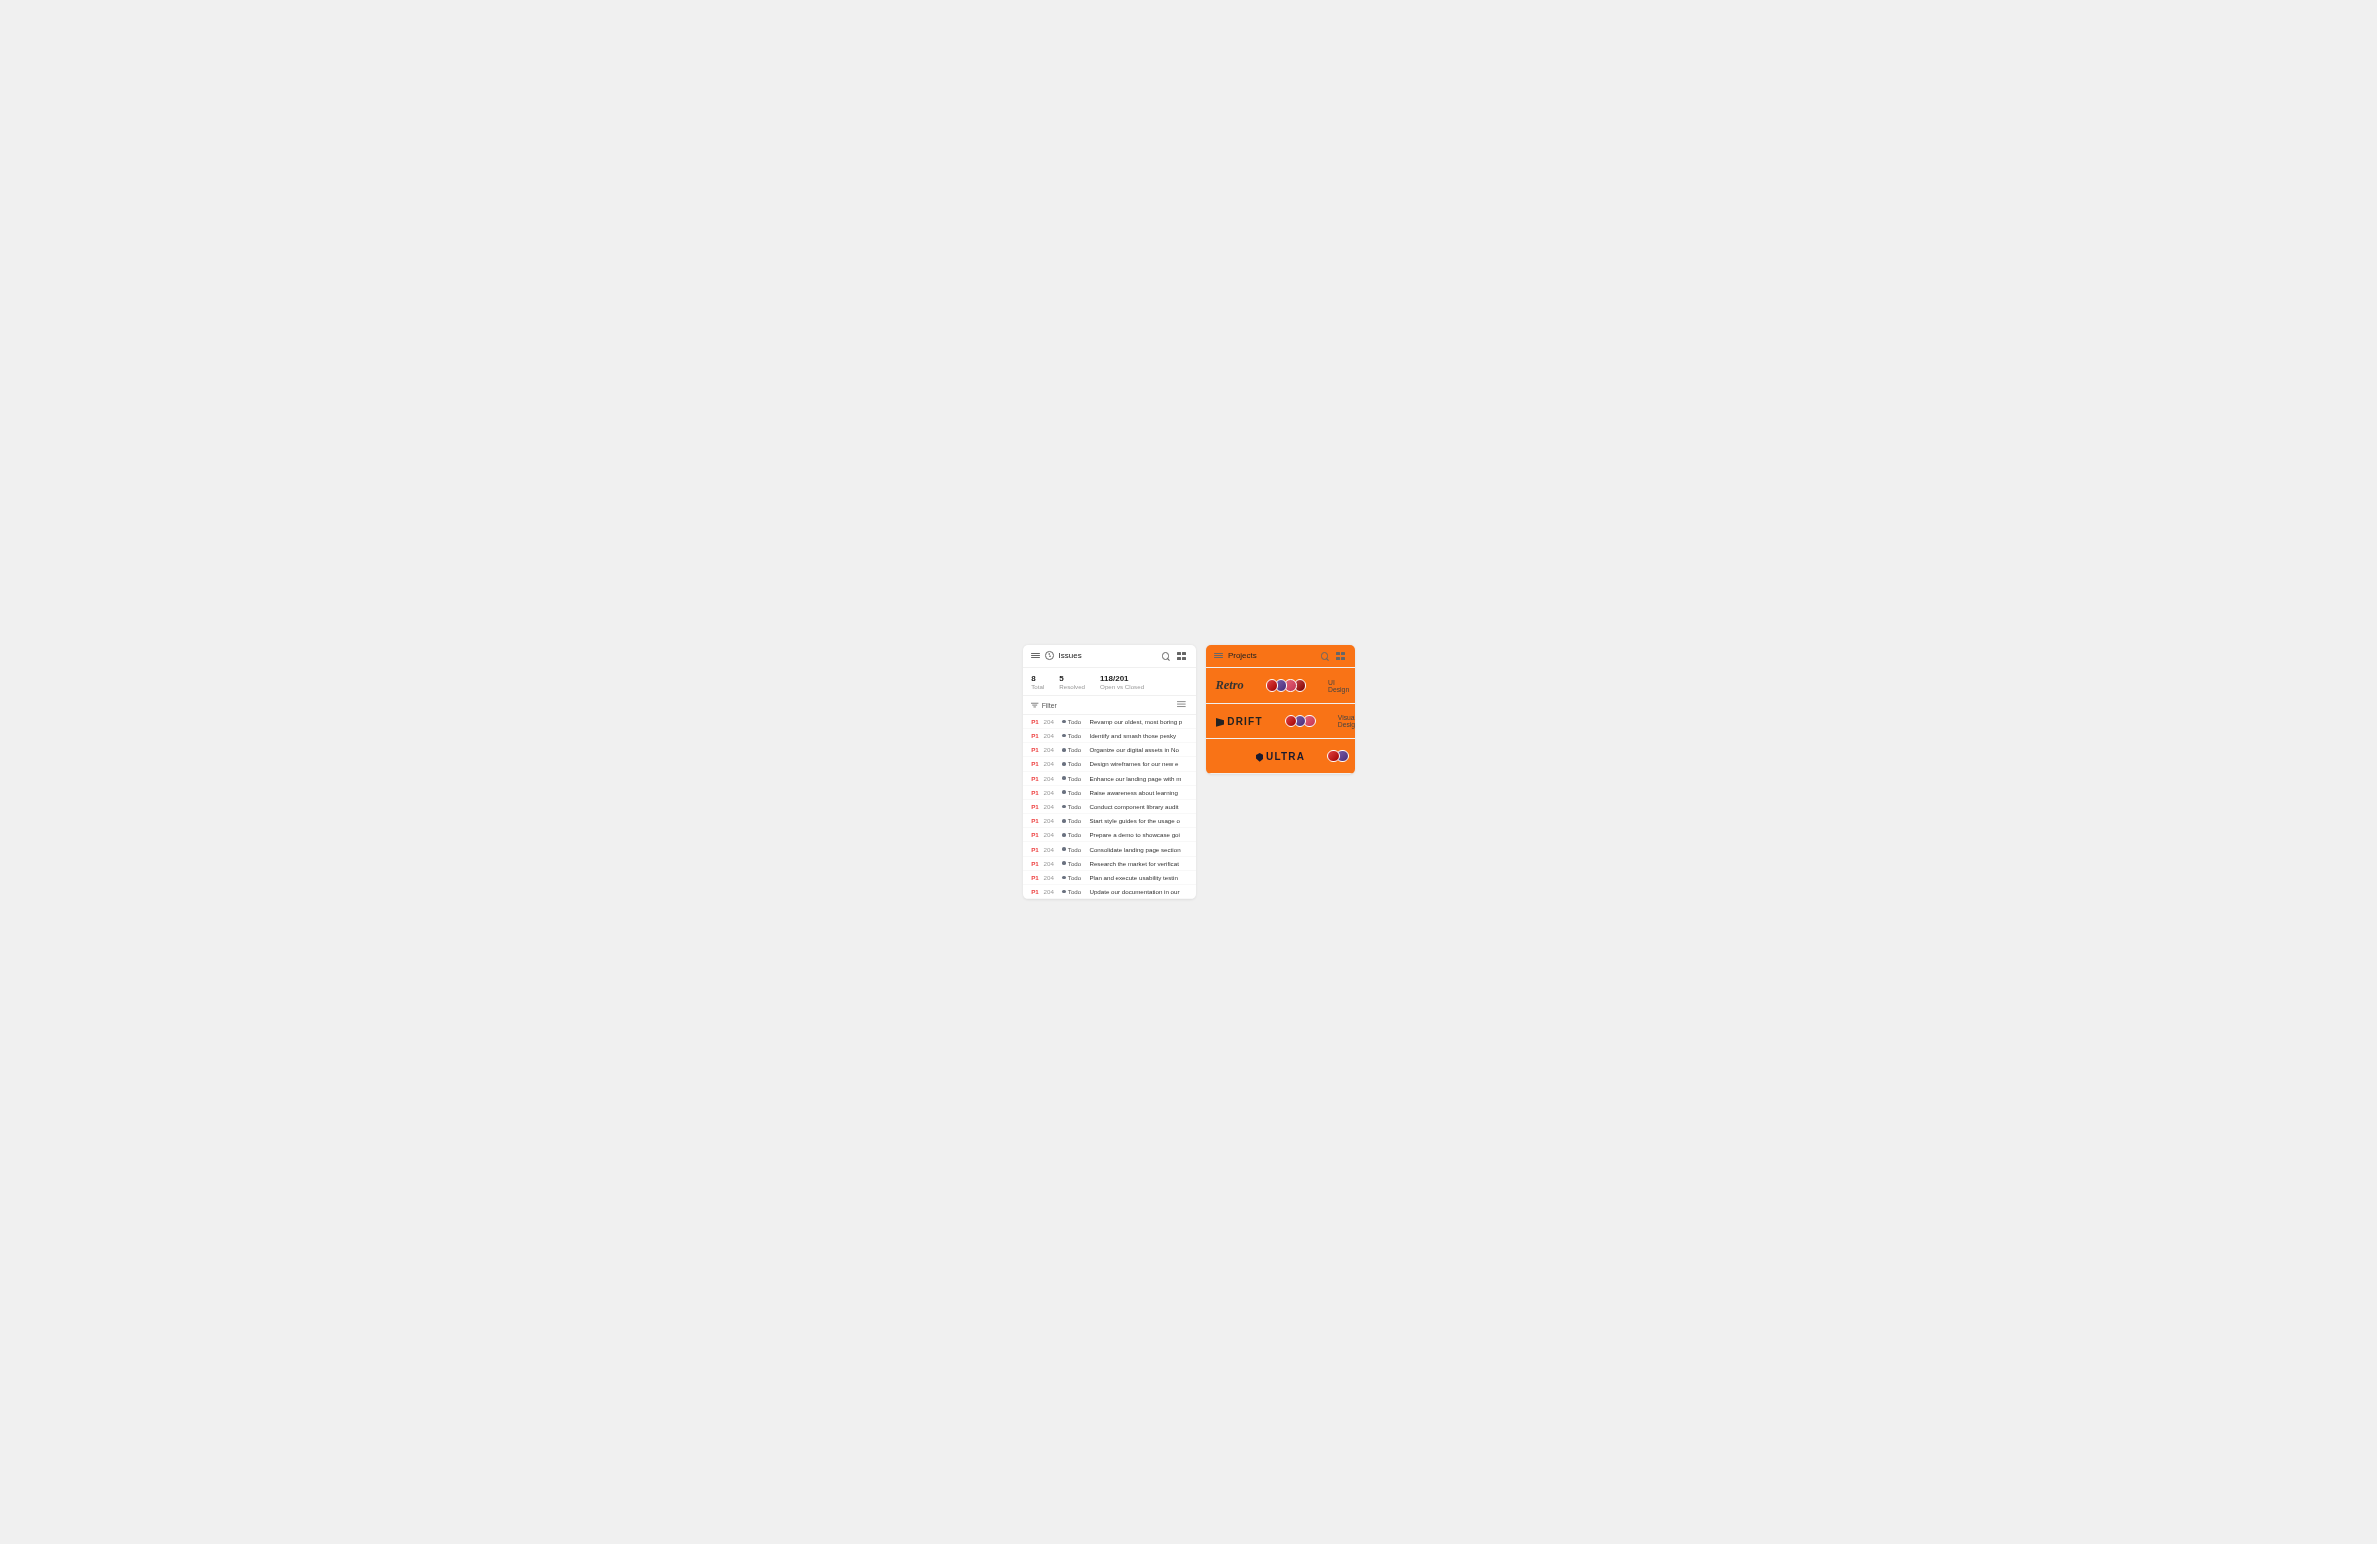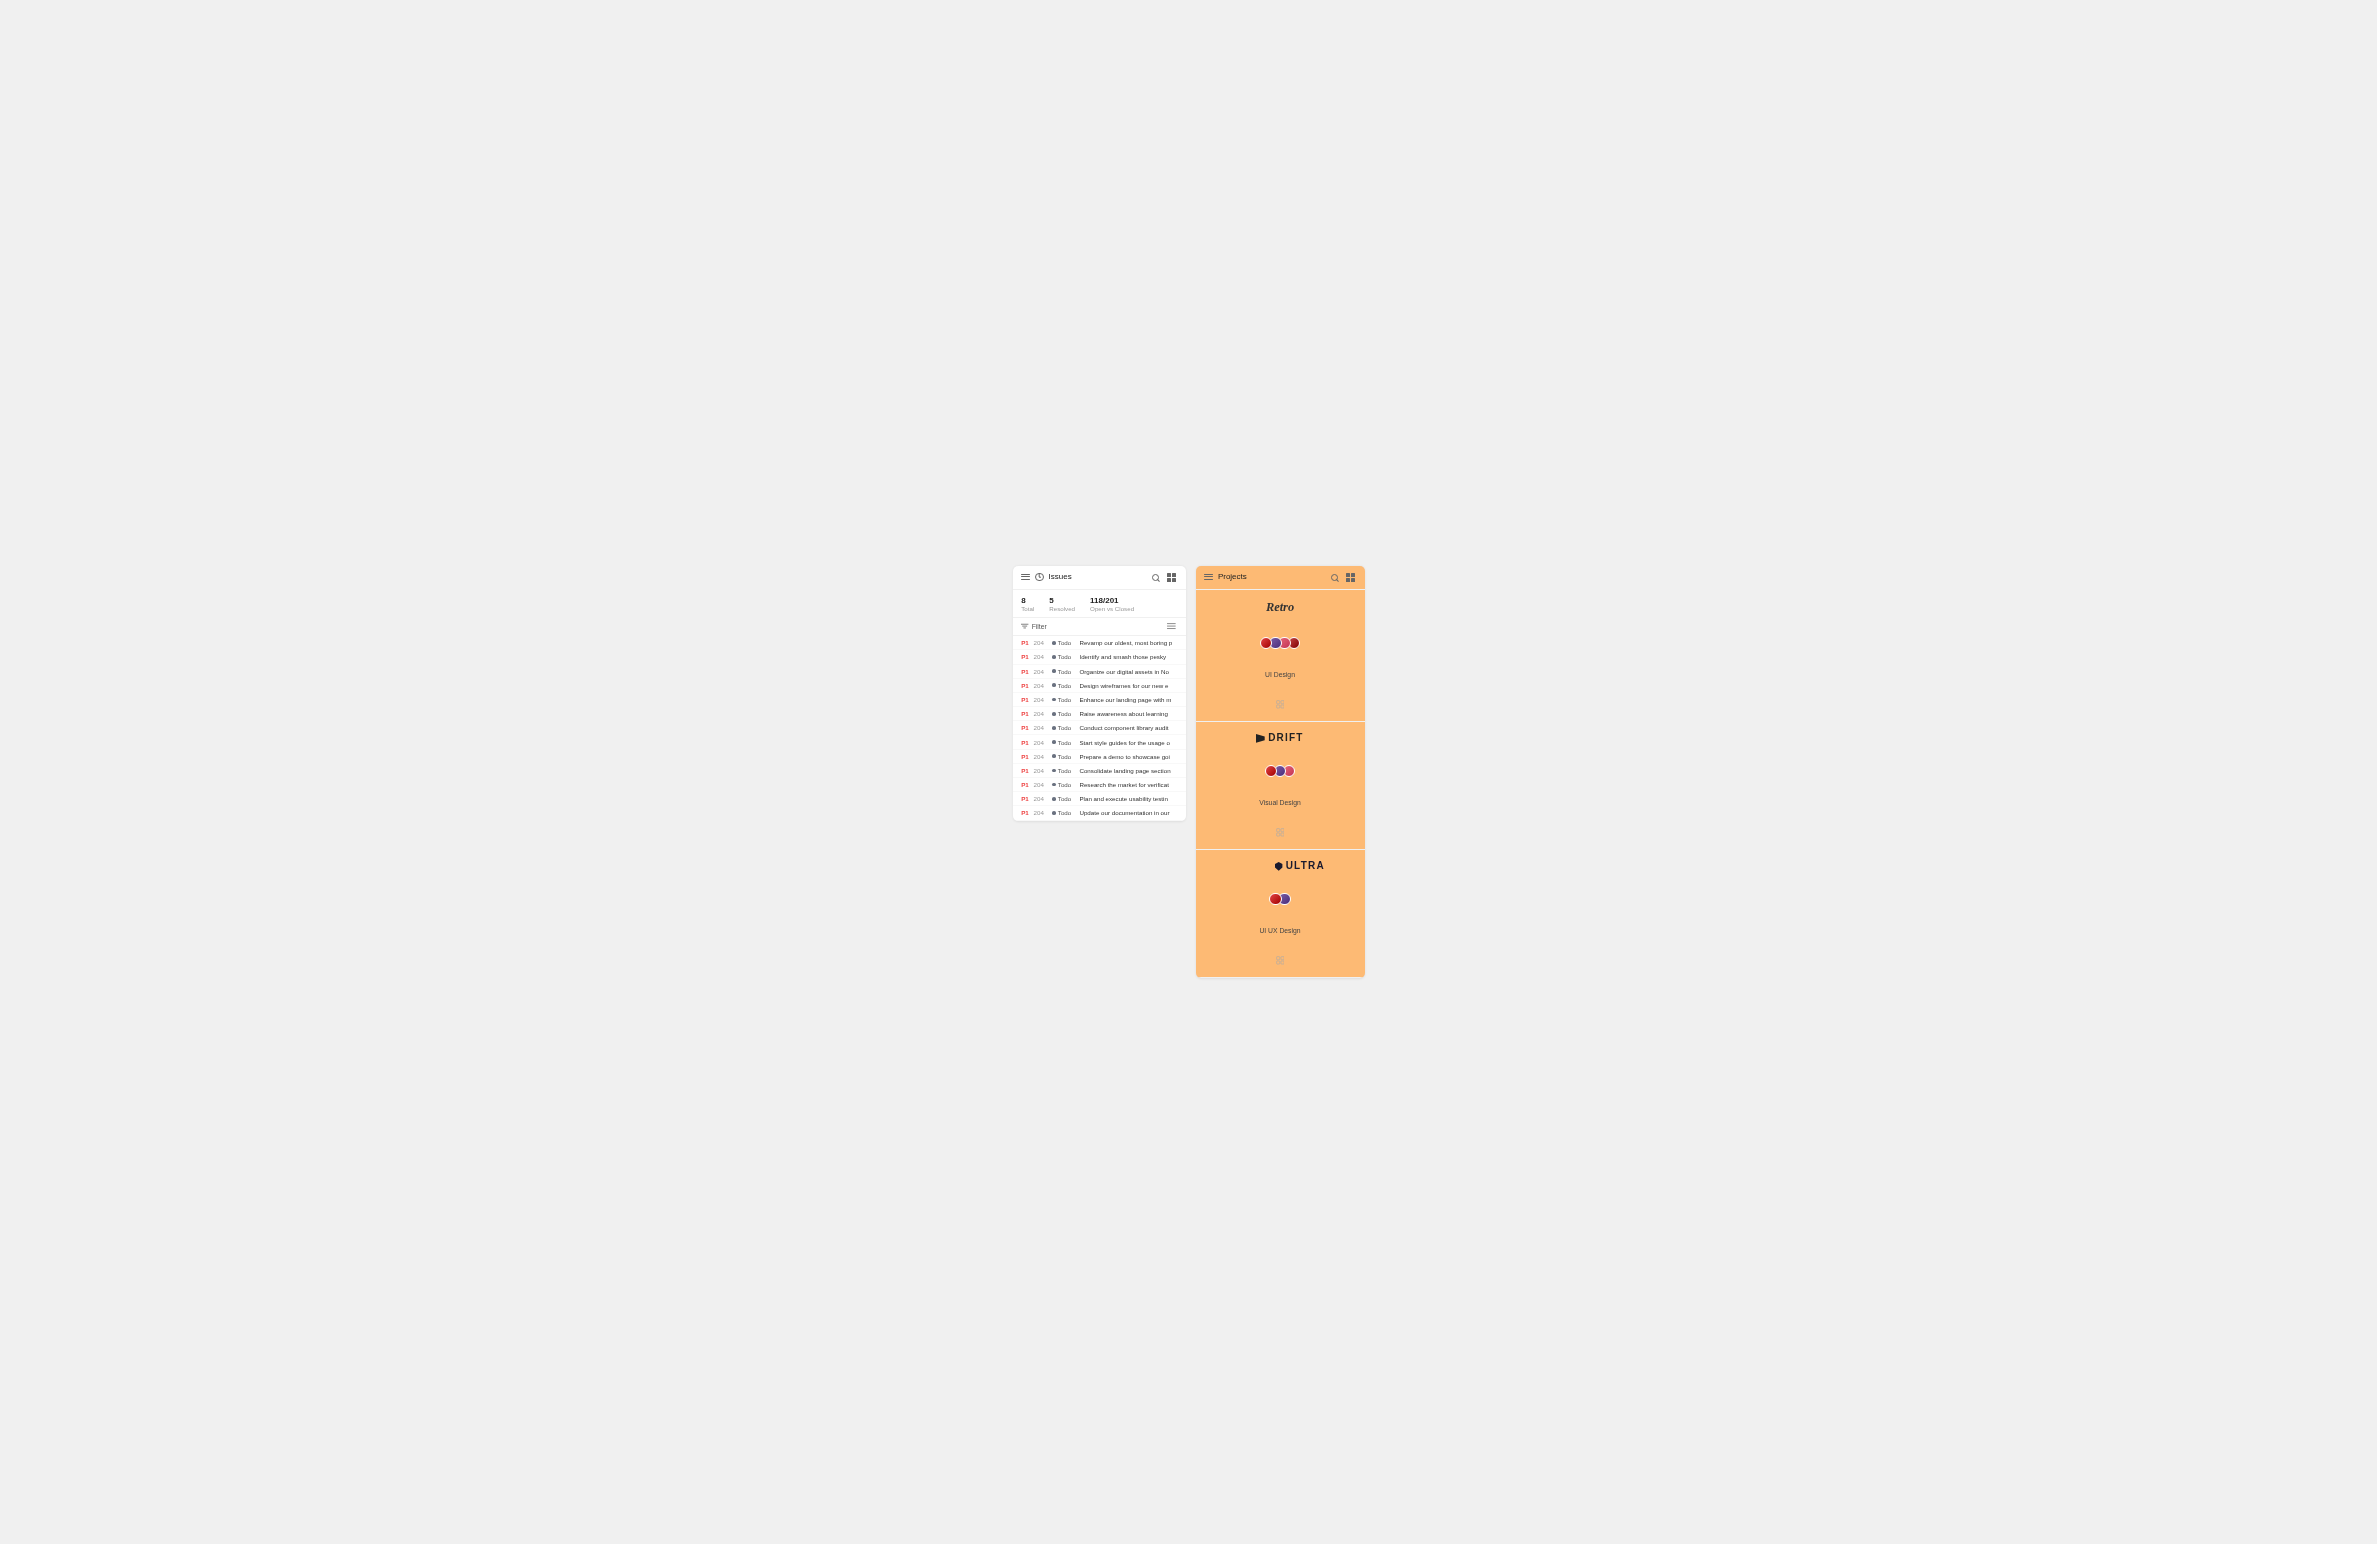"Projects" .projects-panel { background: #fdba74 -> #f97316; width: 169px -> 149px }
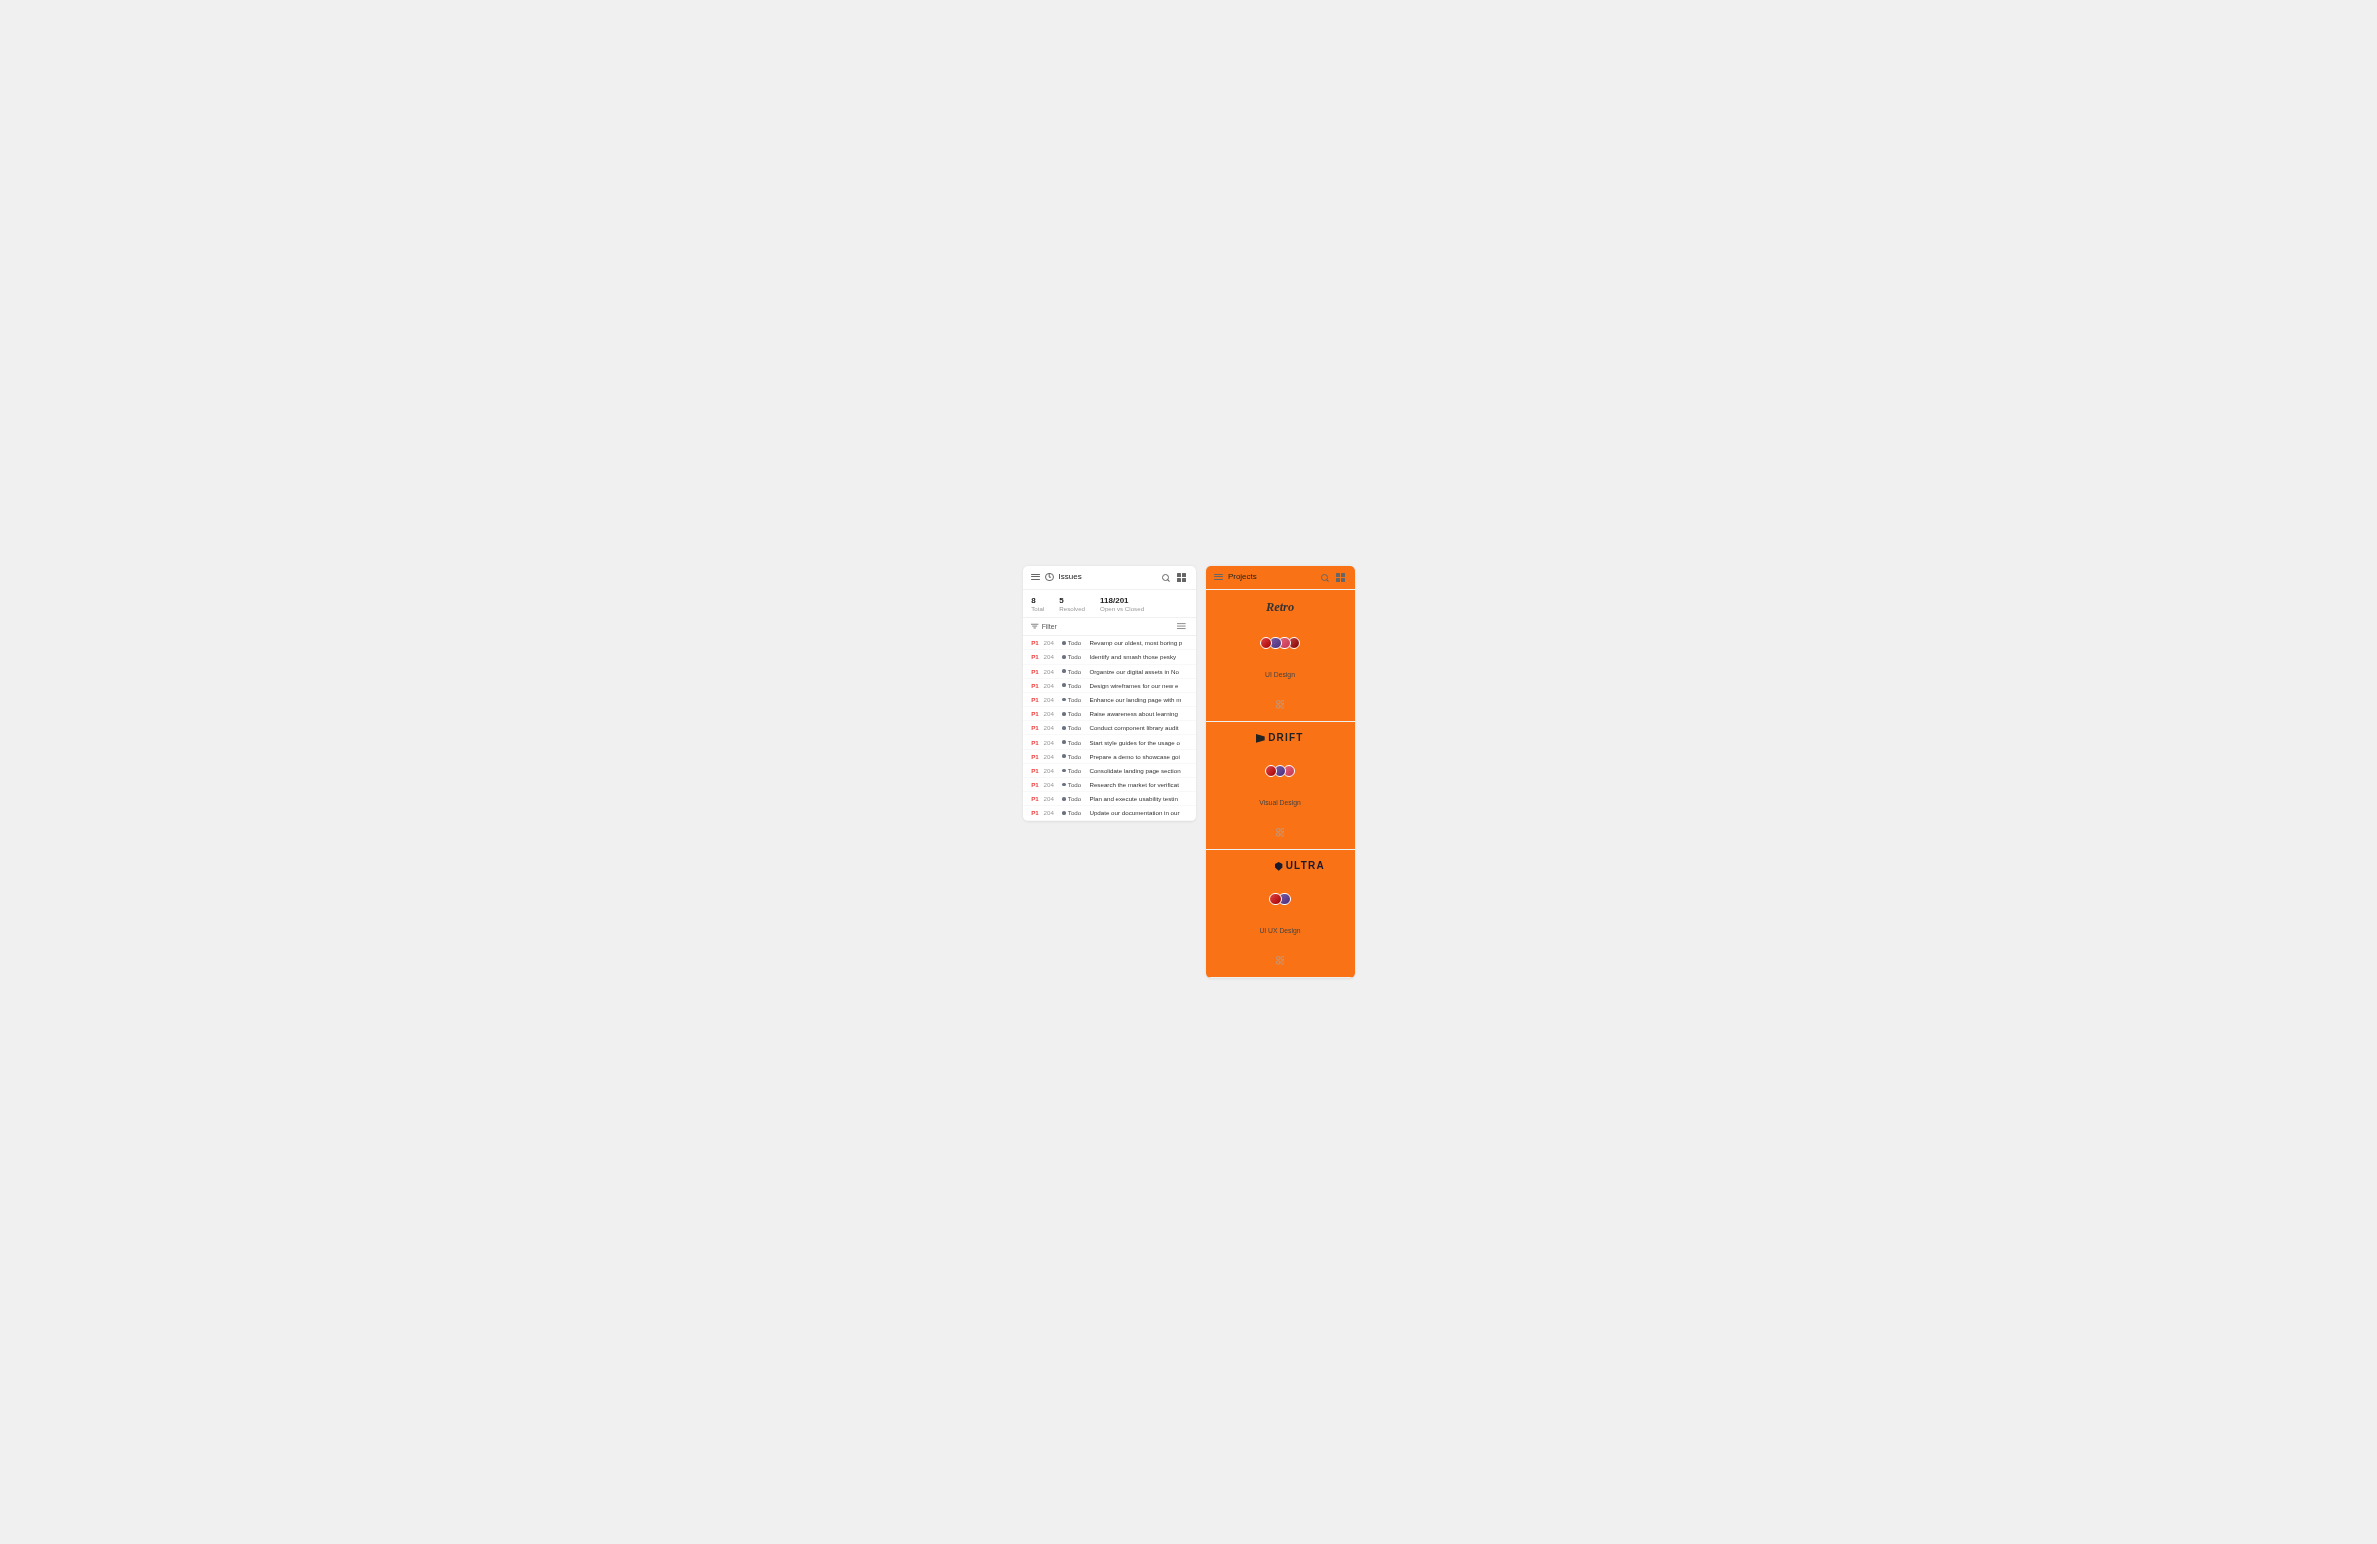"Retro" .project-card { flex-direction: column -> row }
